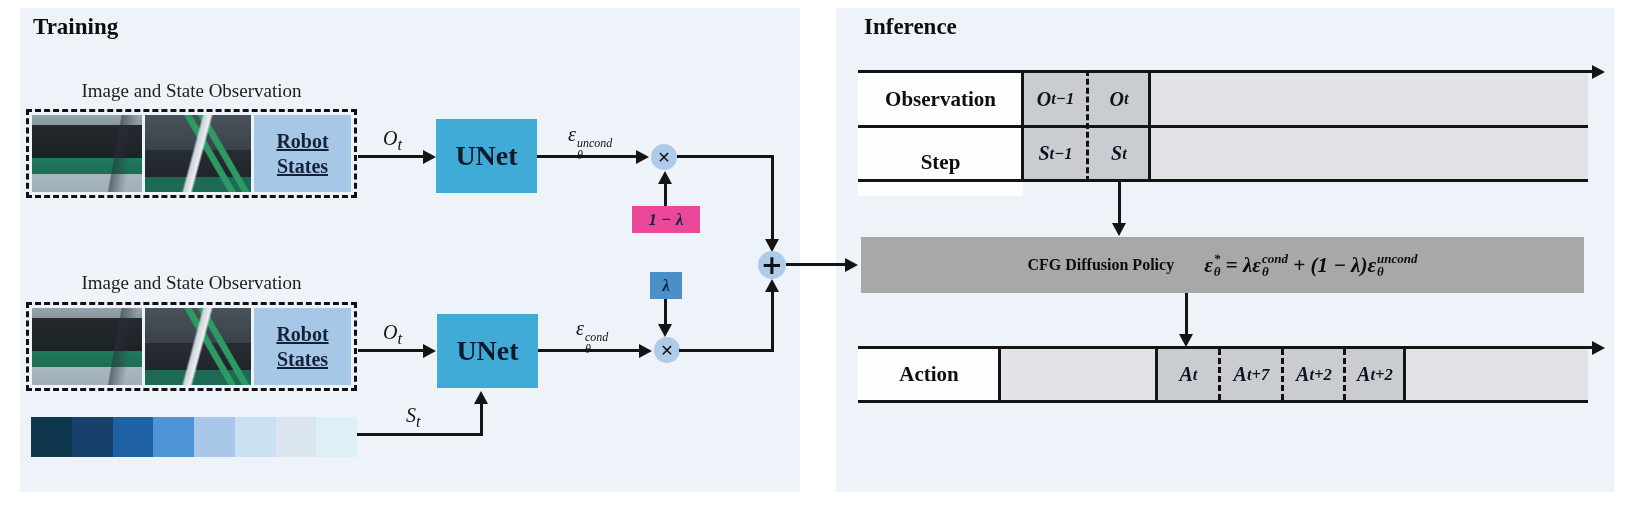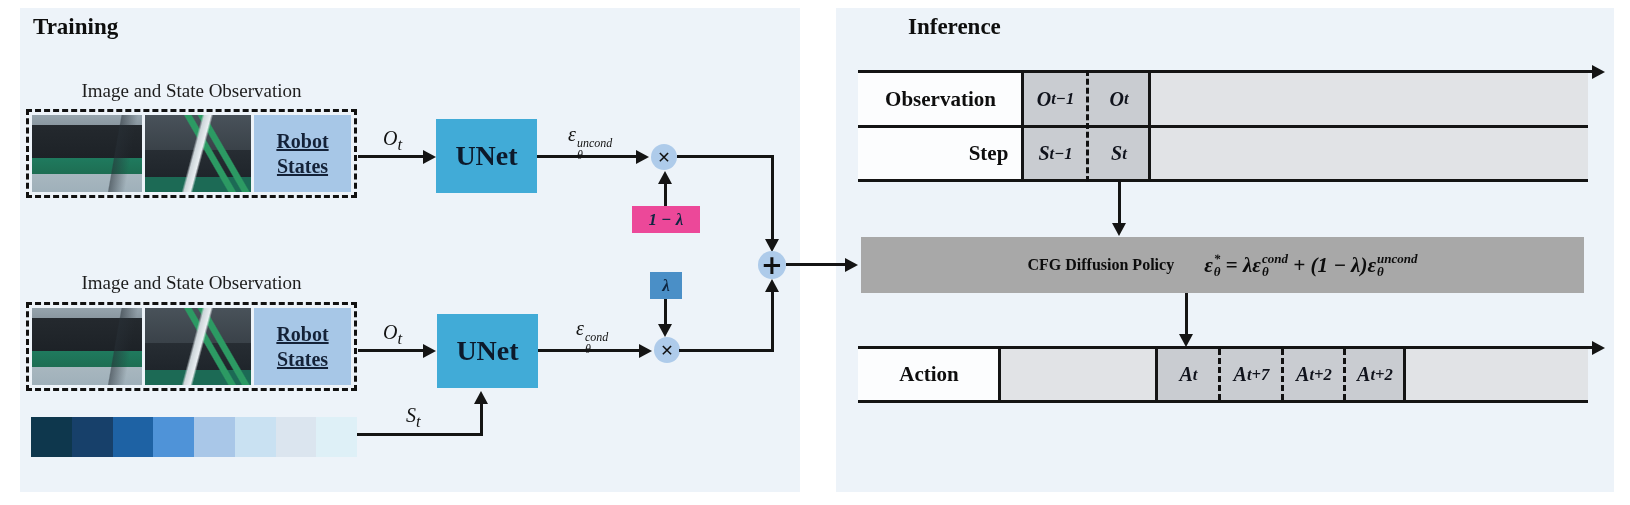"Inference" div.h1 { left: 908px -> 864px }
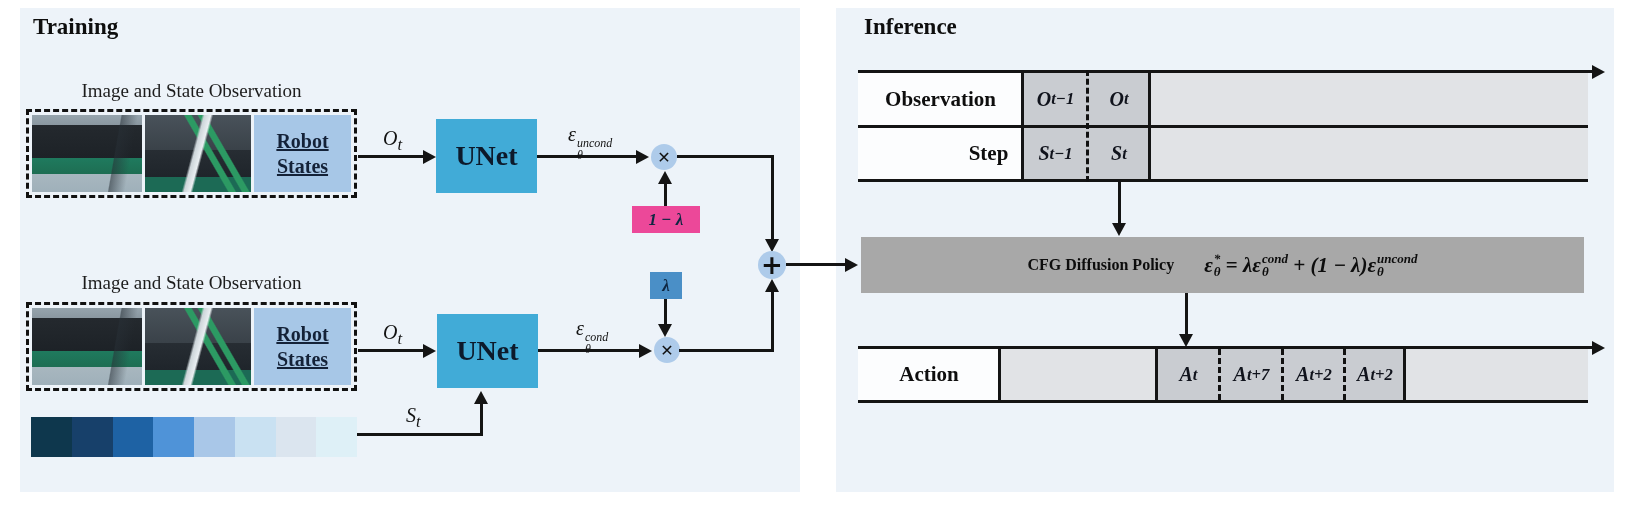"Step" div.cell { height: 51px -> 68px; padding-left: 48px -> none }
